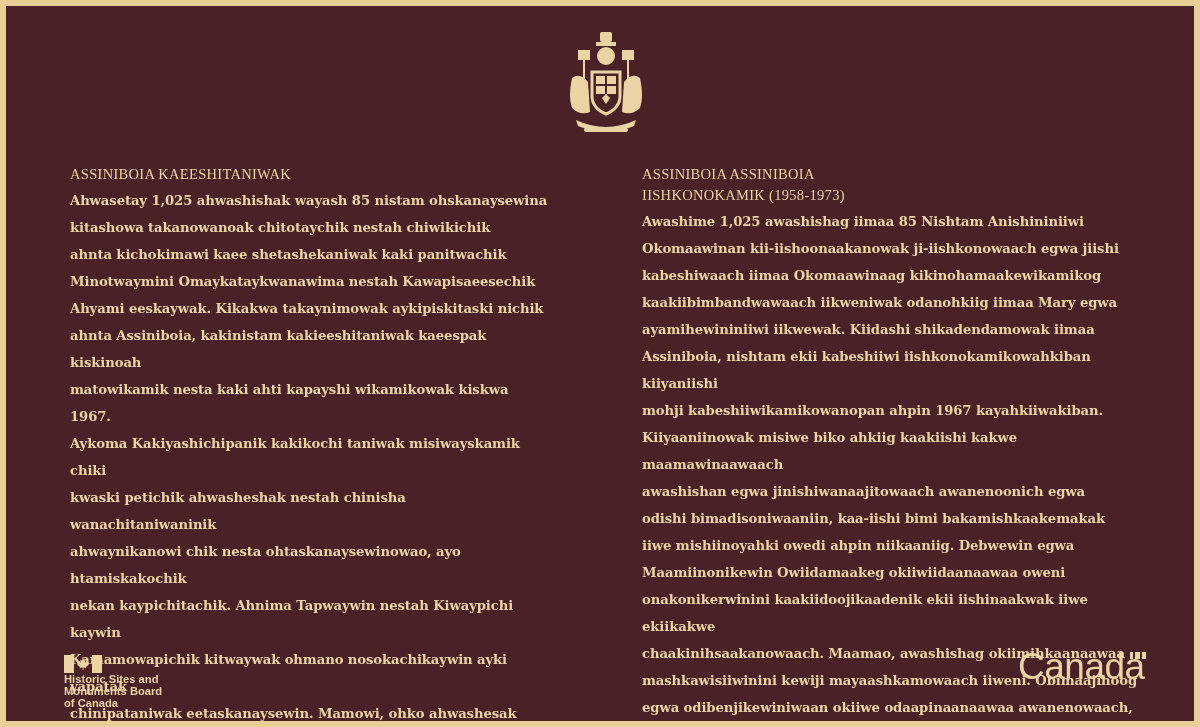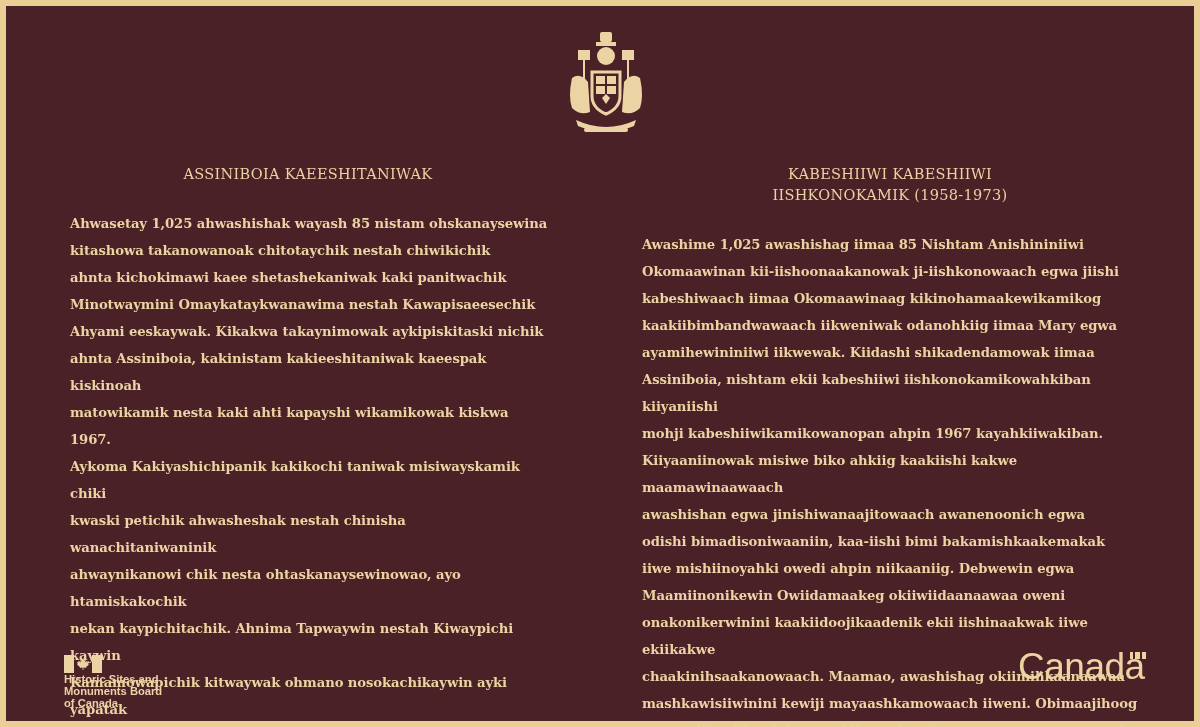"ASSINIBOIA KAEESHITANIWAK" .title { font-family: none -> Liberation Serif, serif; margin-bottom: 25px -> 2px; text-align: center -> left }
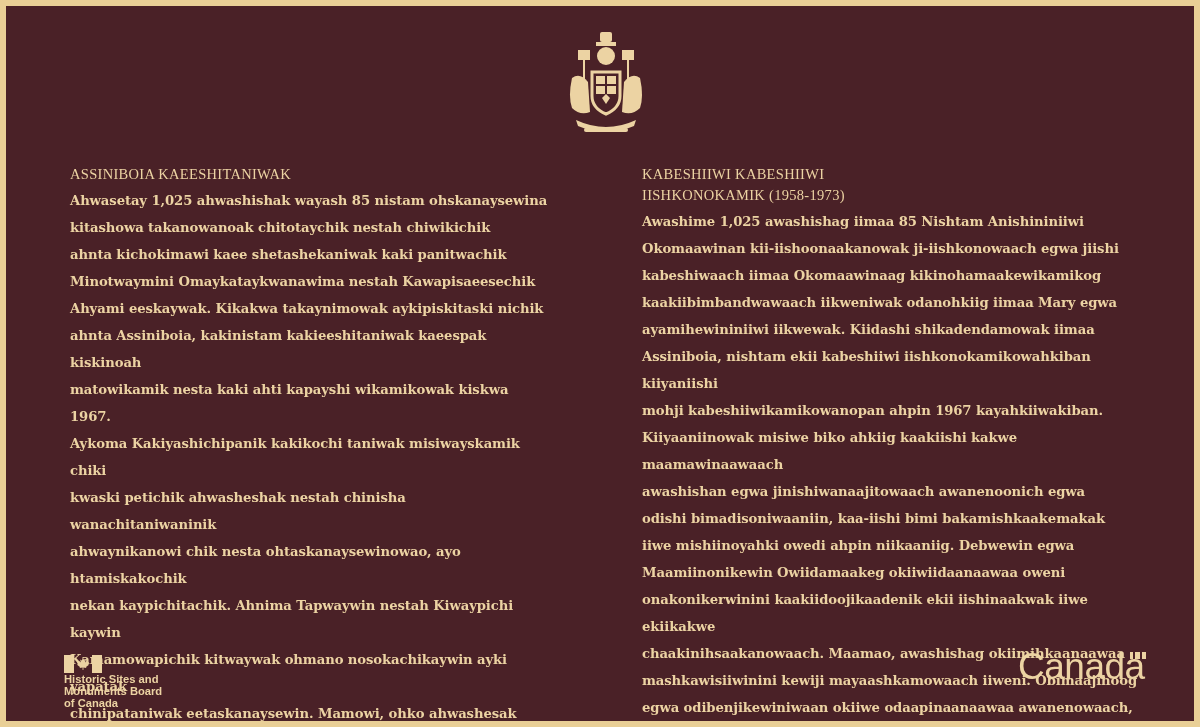"KABESHIIWI KABESHIIWI" div { text: KABESHIIWI KABESHIIWI -> ASSINIBOIA ASSINIBOIA }
